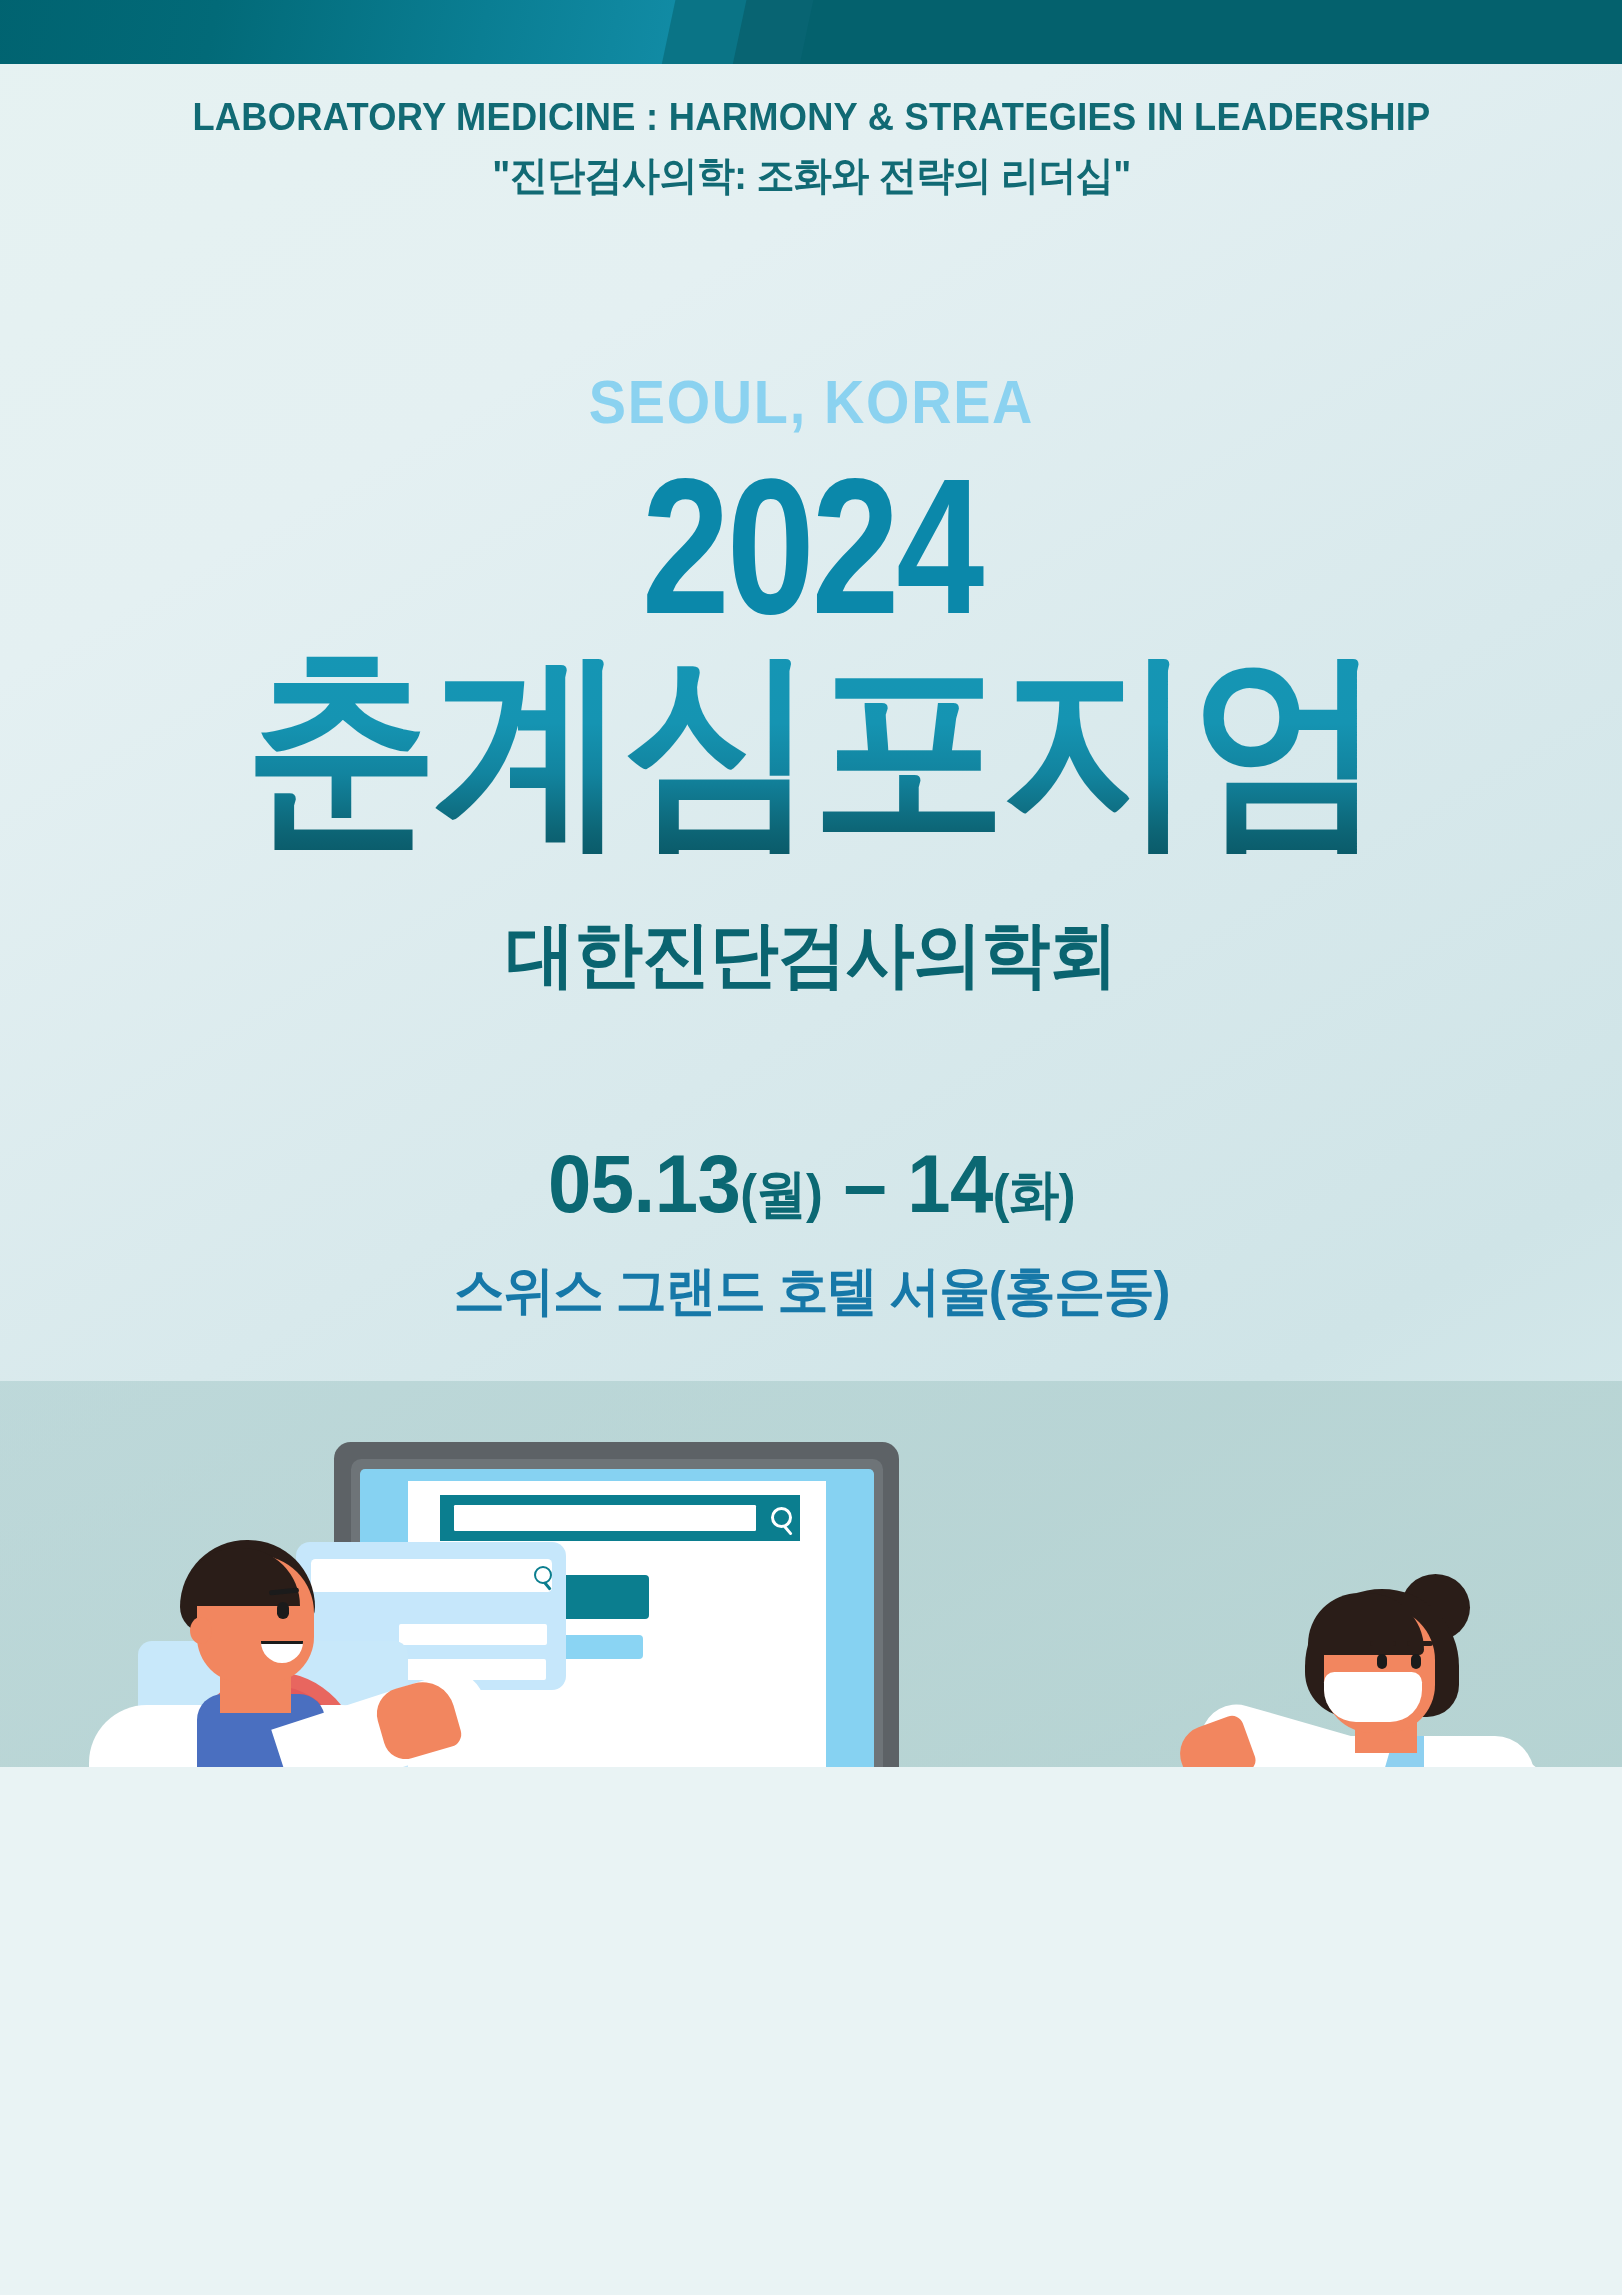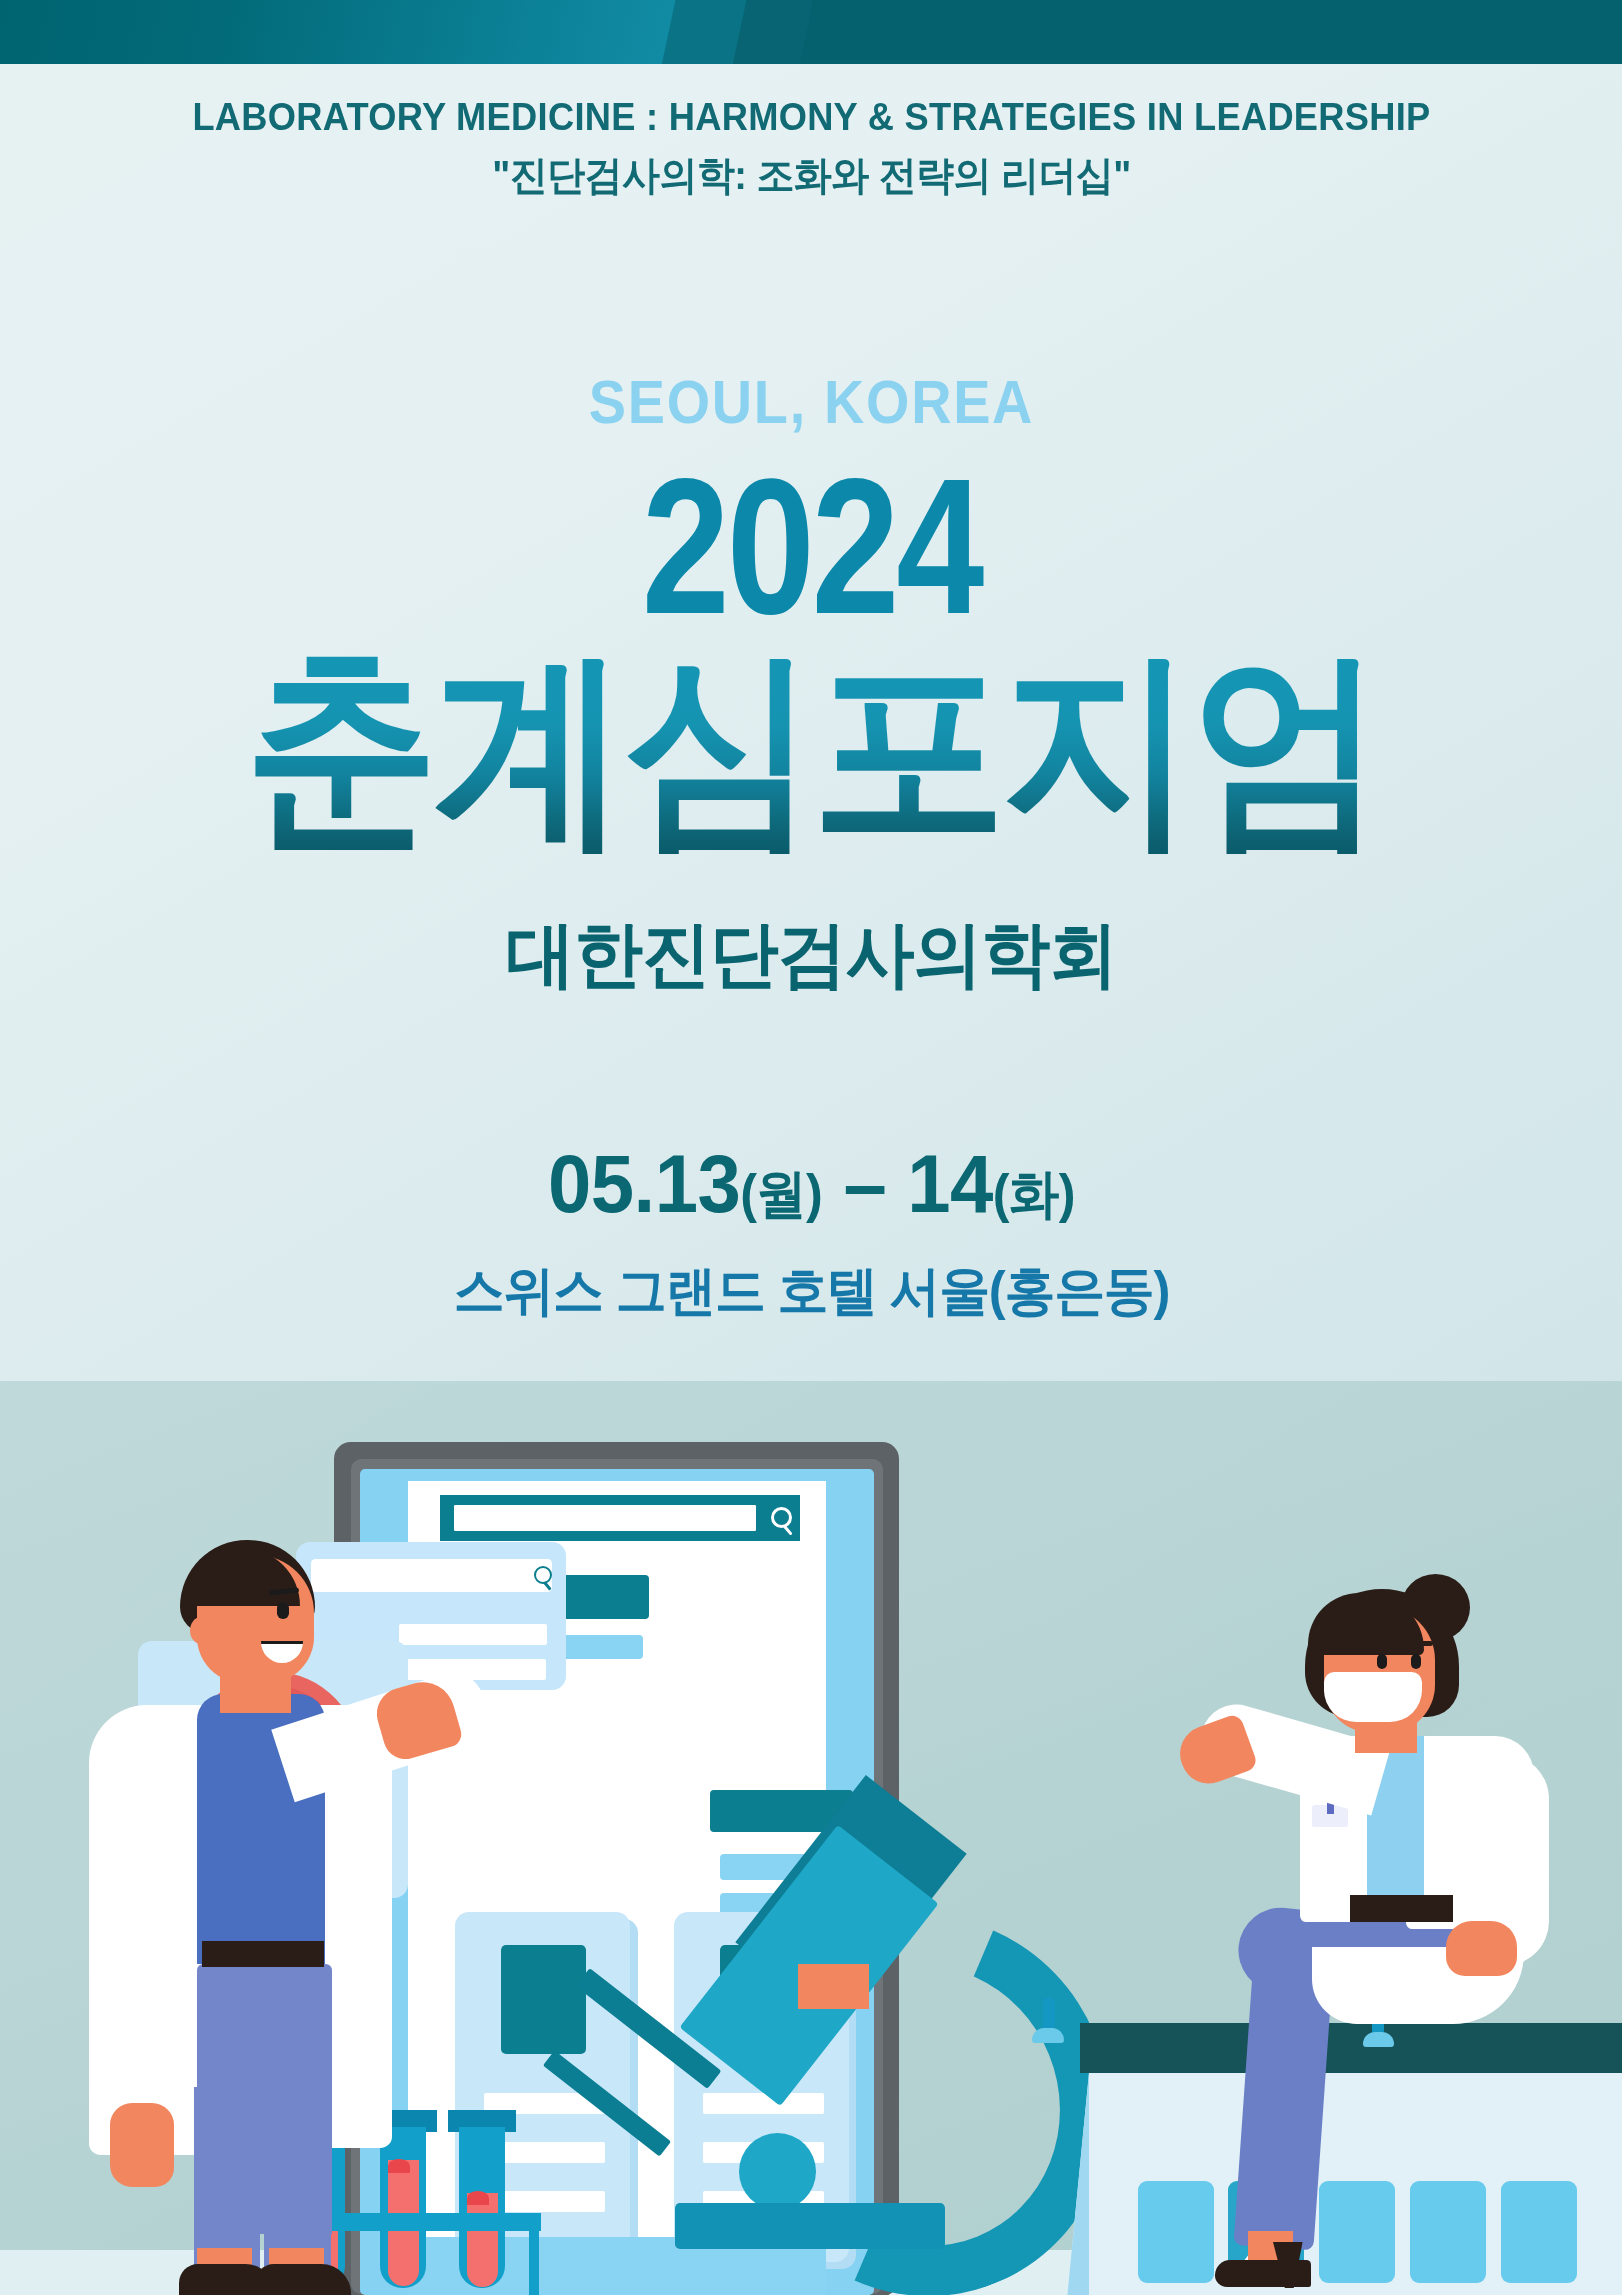"LABORATORY MEDICINE : HARMONY &" #poster { height: 2295px -> 1767px }
